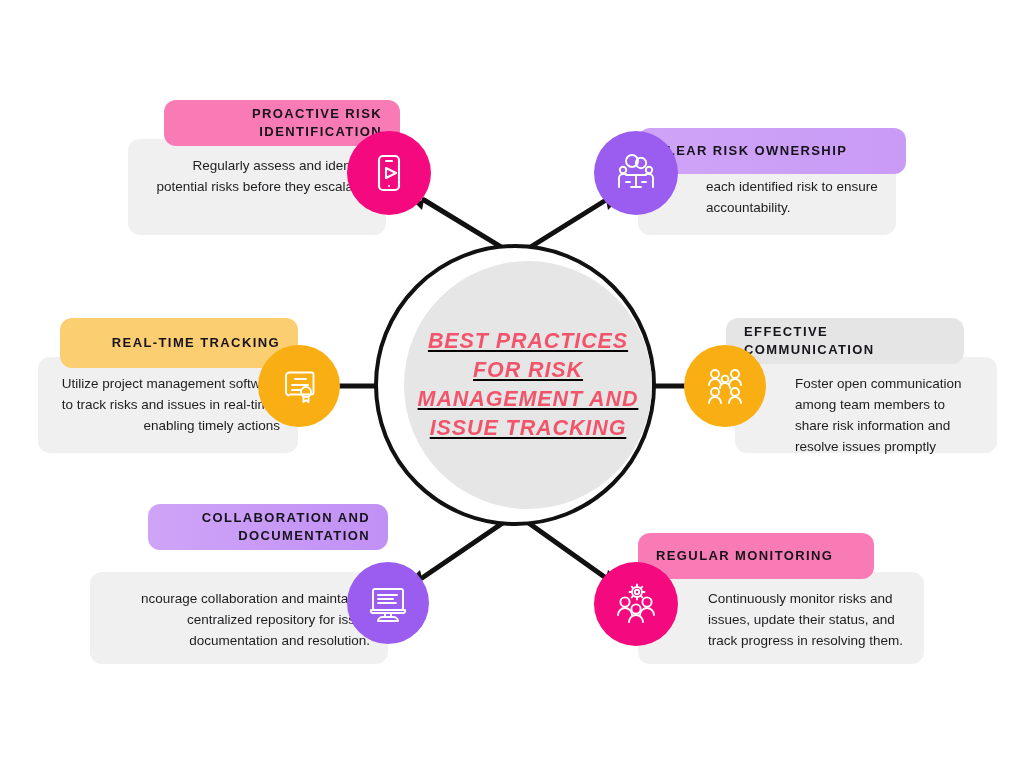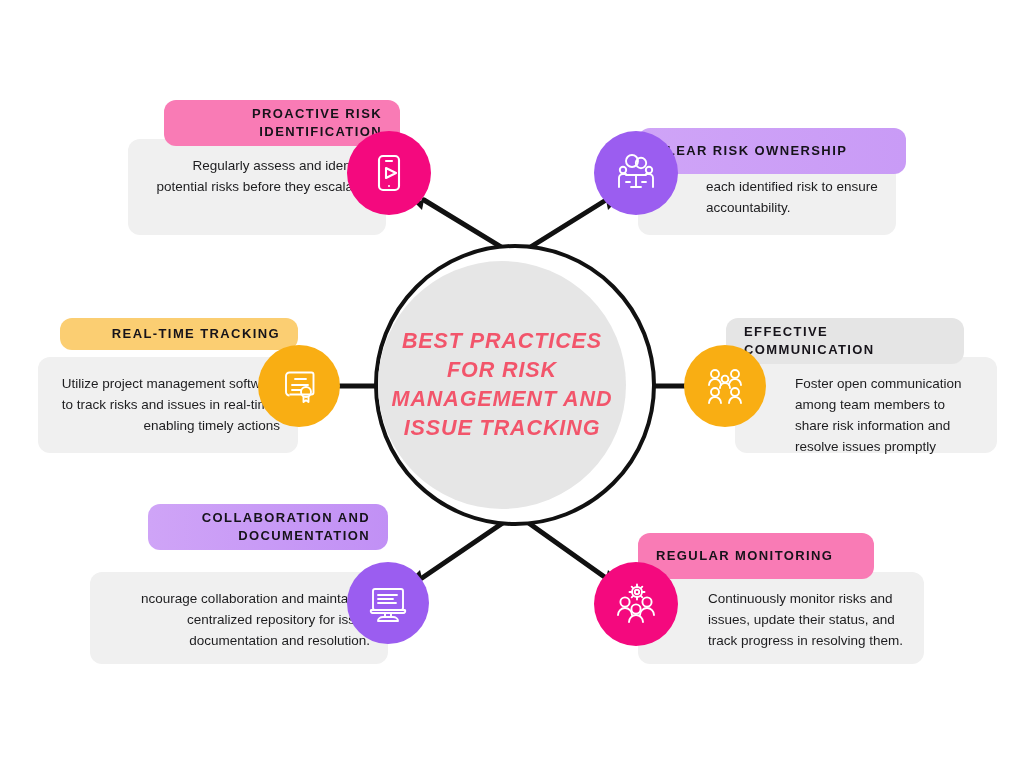"REAL-TIME TRACKING" #card-realtime .card-head { height: 32px -> 50px }
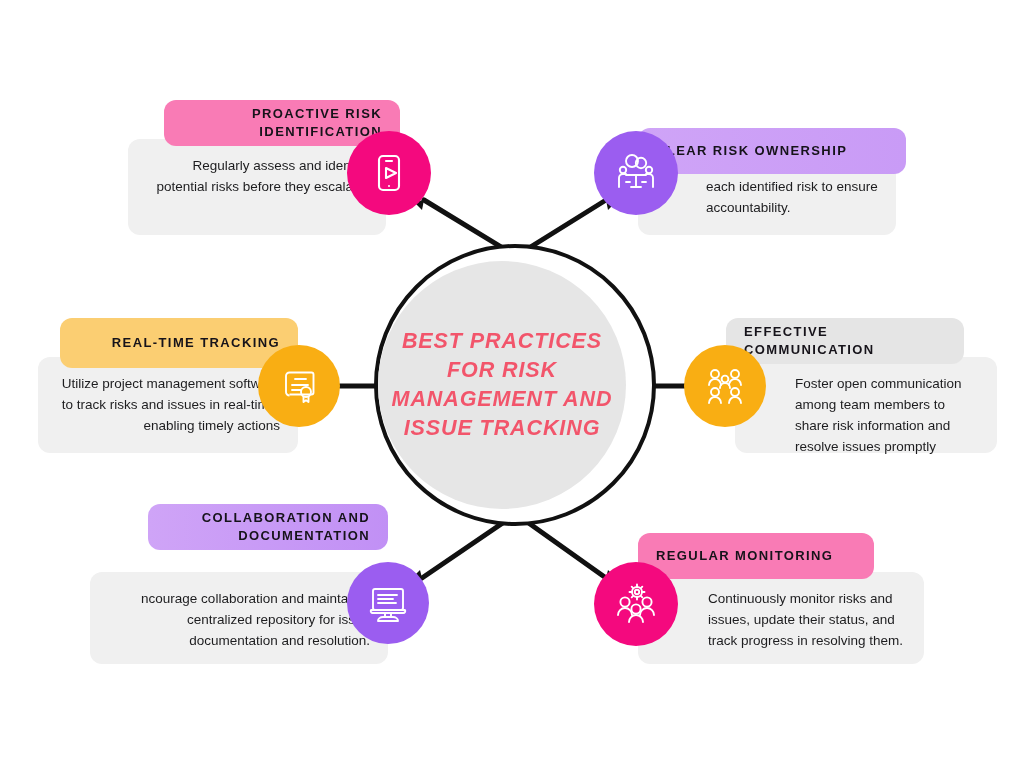"BEST PRACTICES FOR RISK MANAGEMENT" .hub { justify-content: flex-start -> flex-end; text-decoration: none -> underline }
